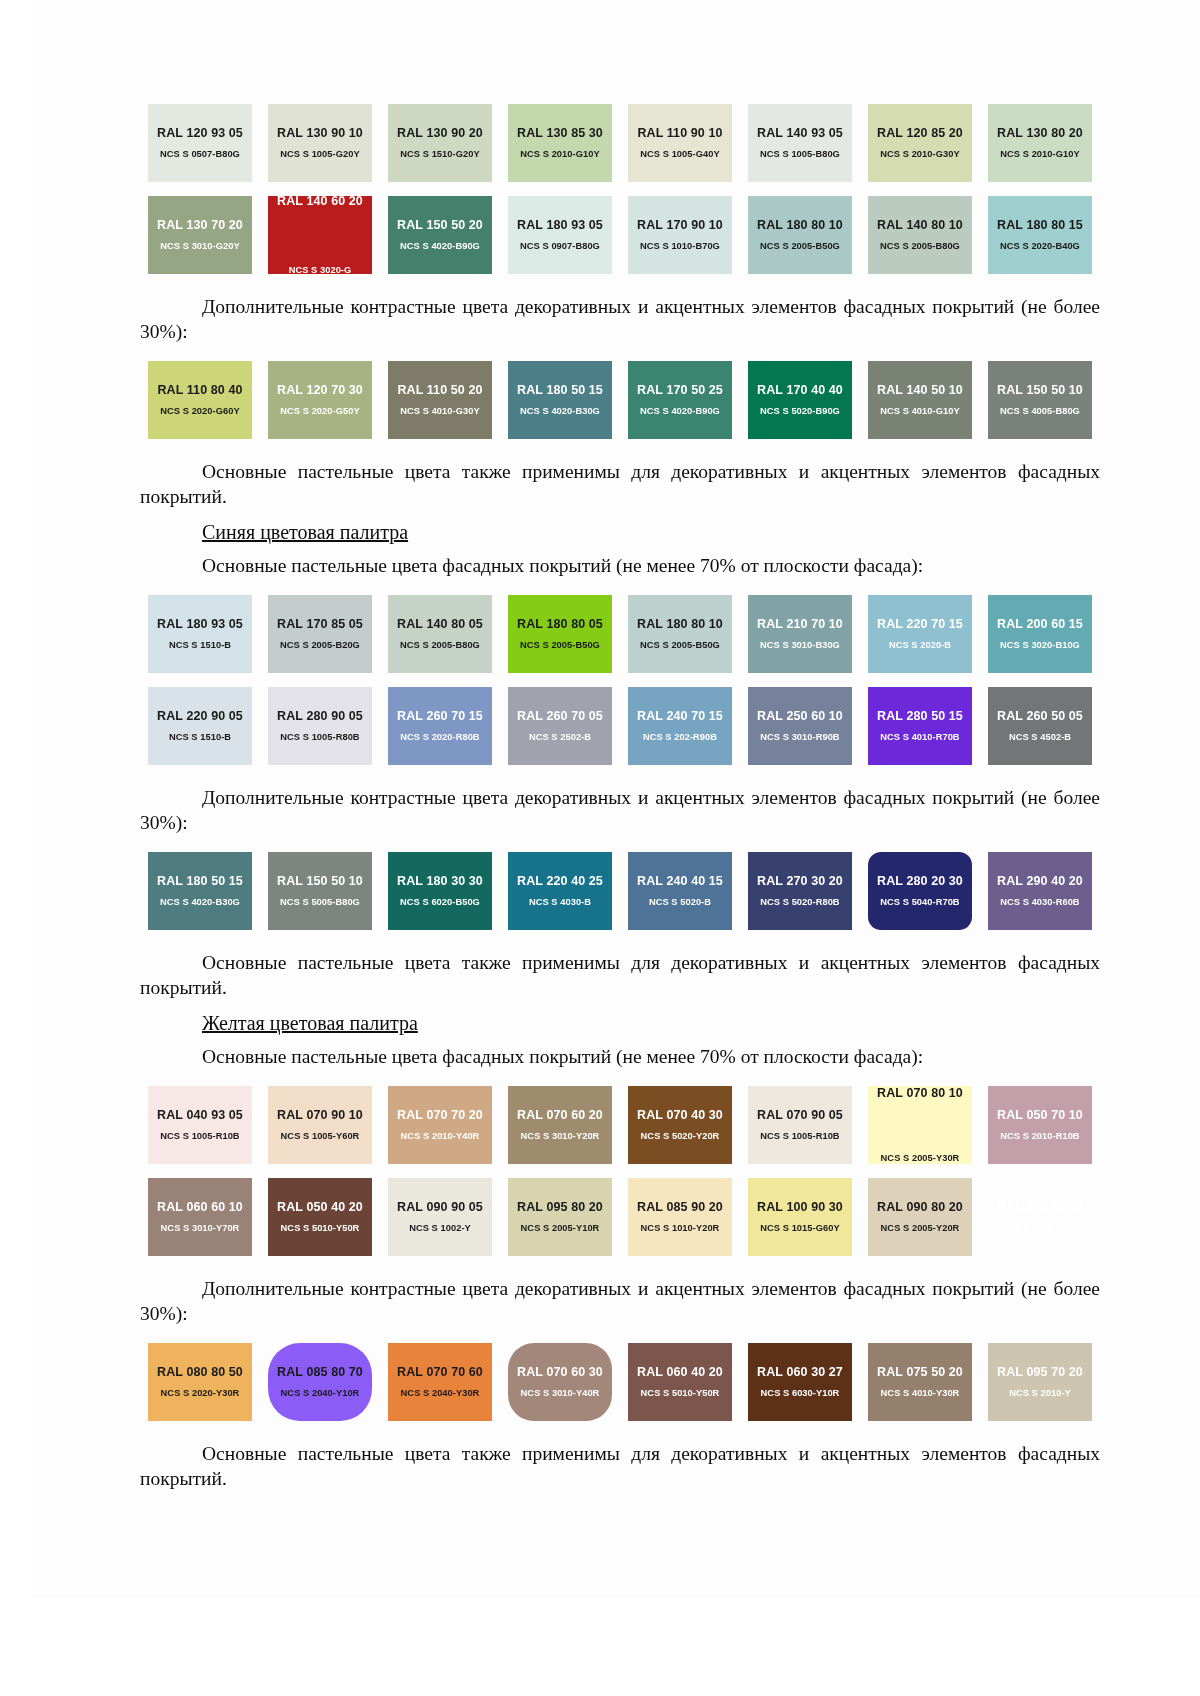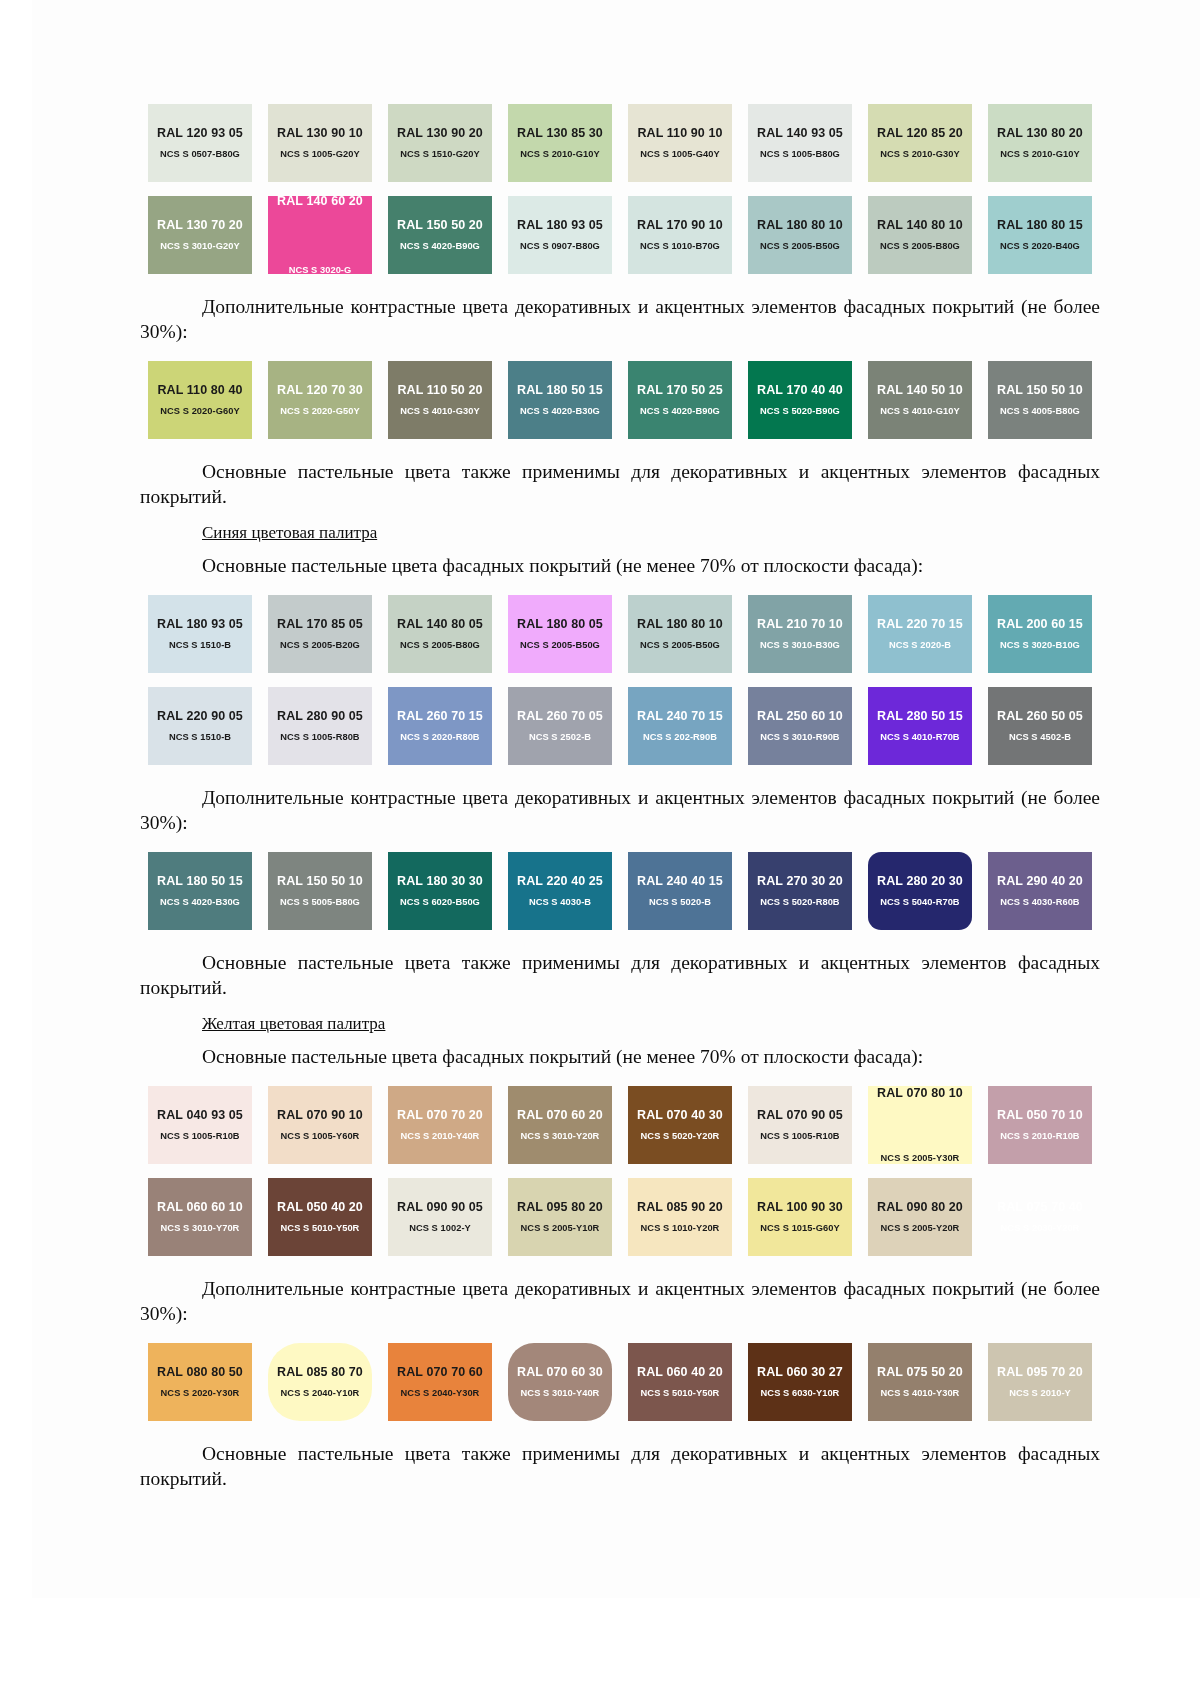"RAL 140 60 20" div.swatch { background: #ec4899 -> #b91c1c }
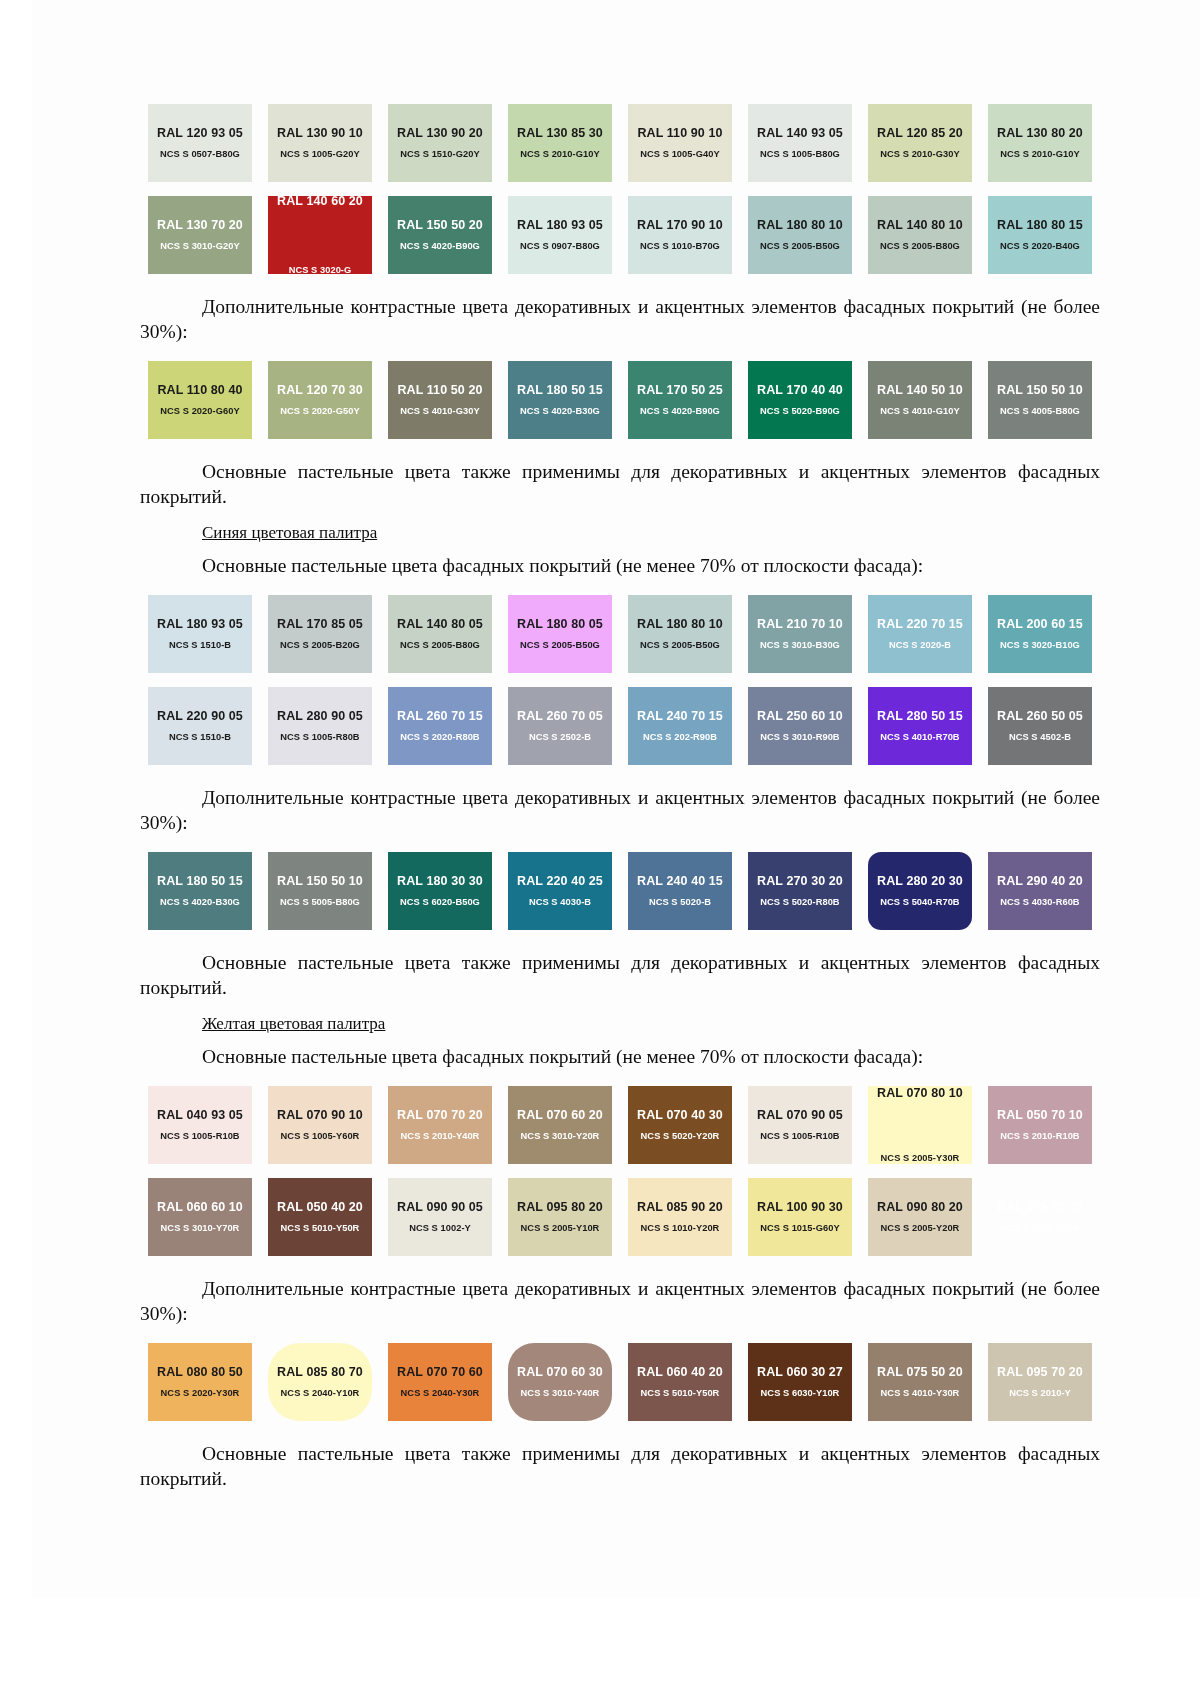"Синяя цветовая палитра" .heading { font-size: 17px -> 20px }
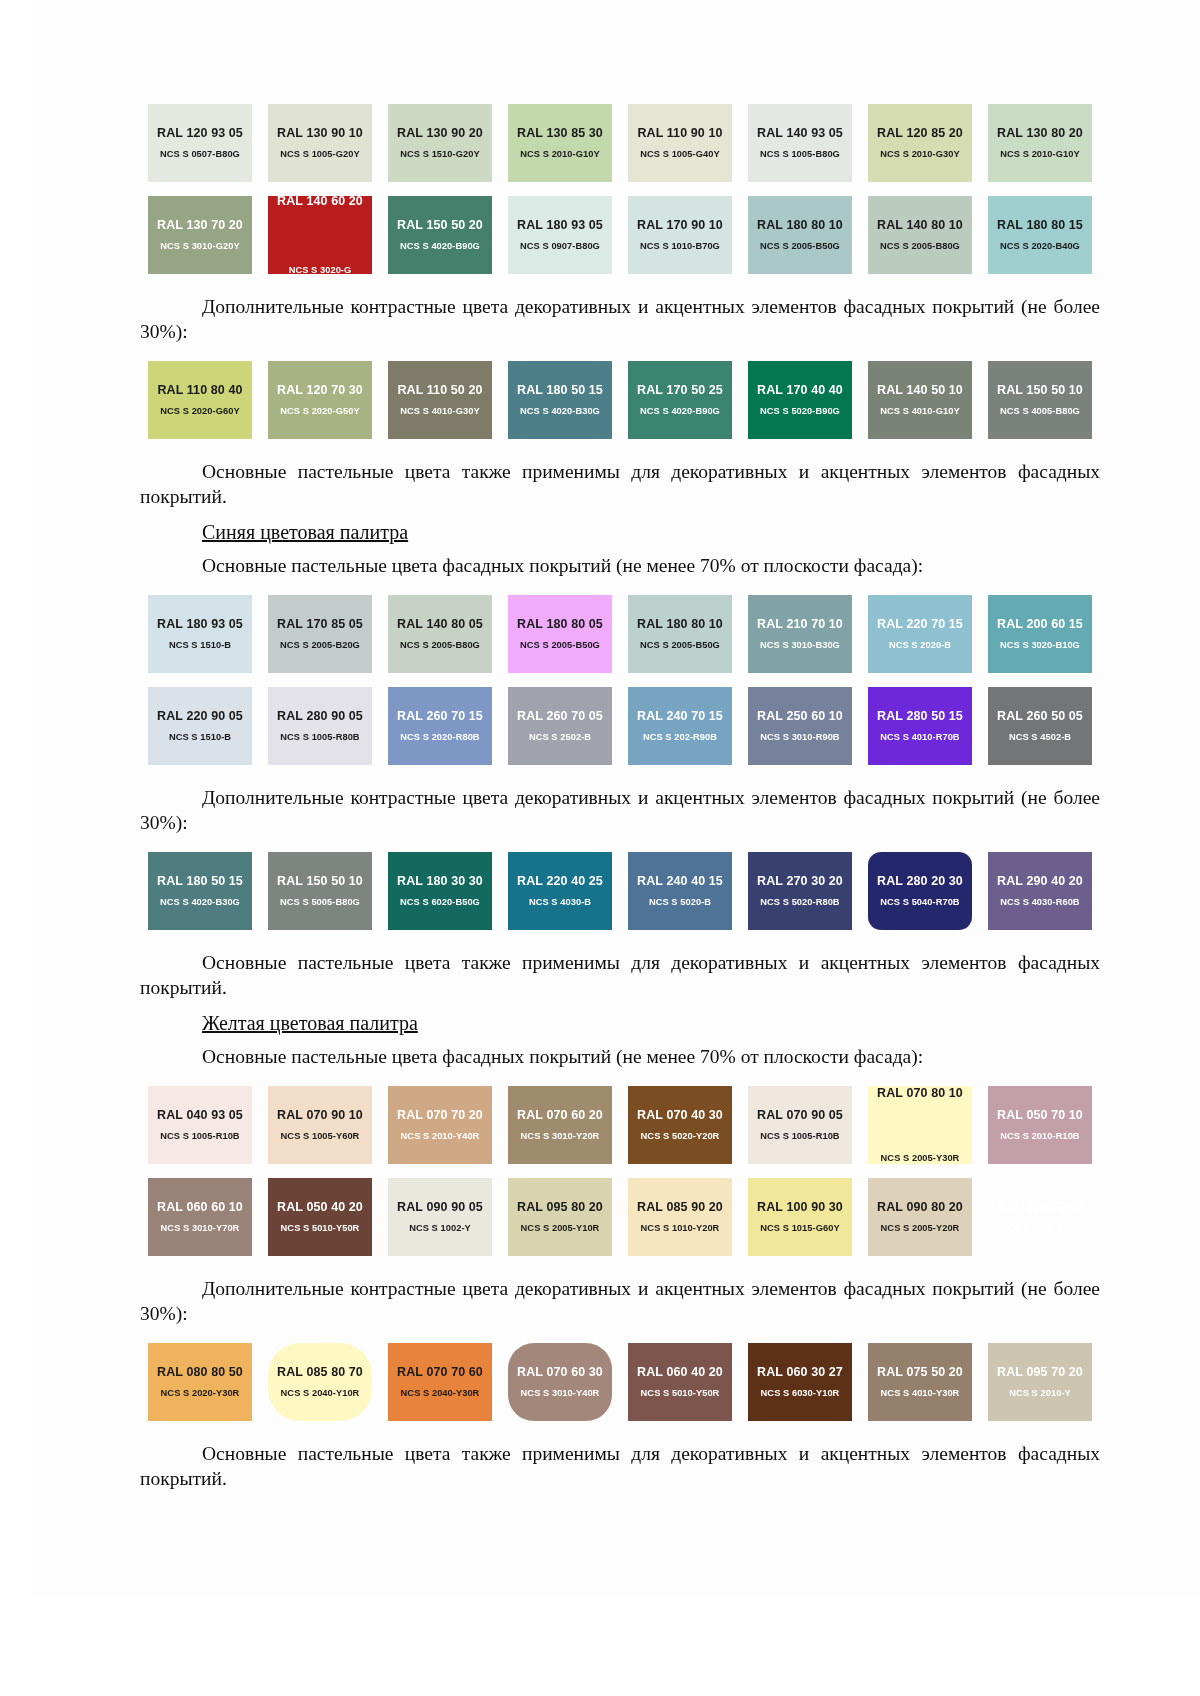"RAL 180 80 05" div.swatch { background: #f0abfc -> #84cc16 }
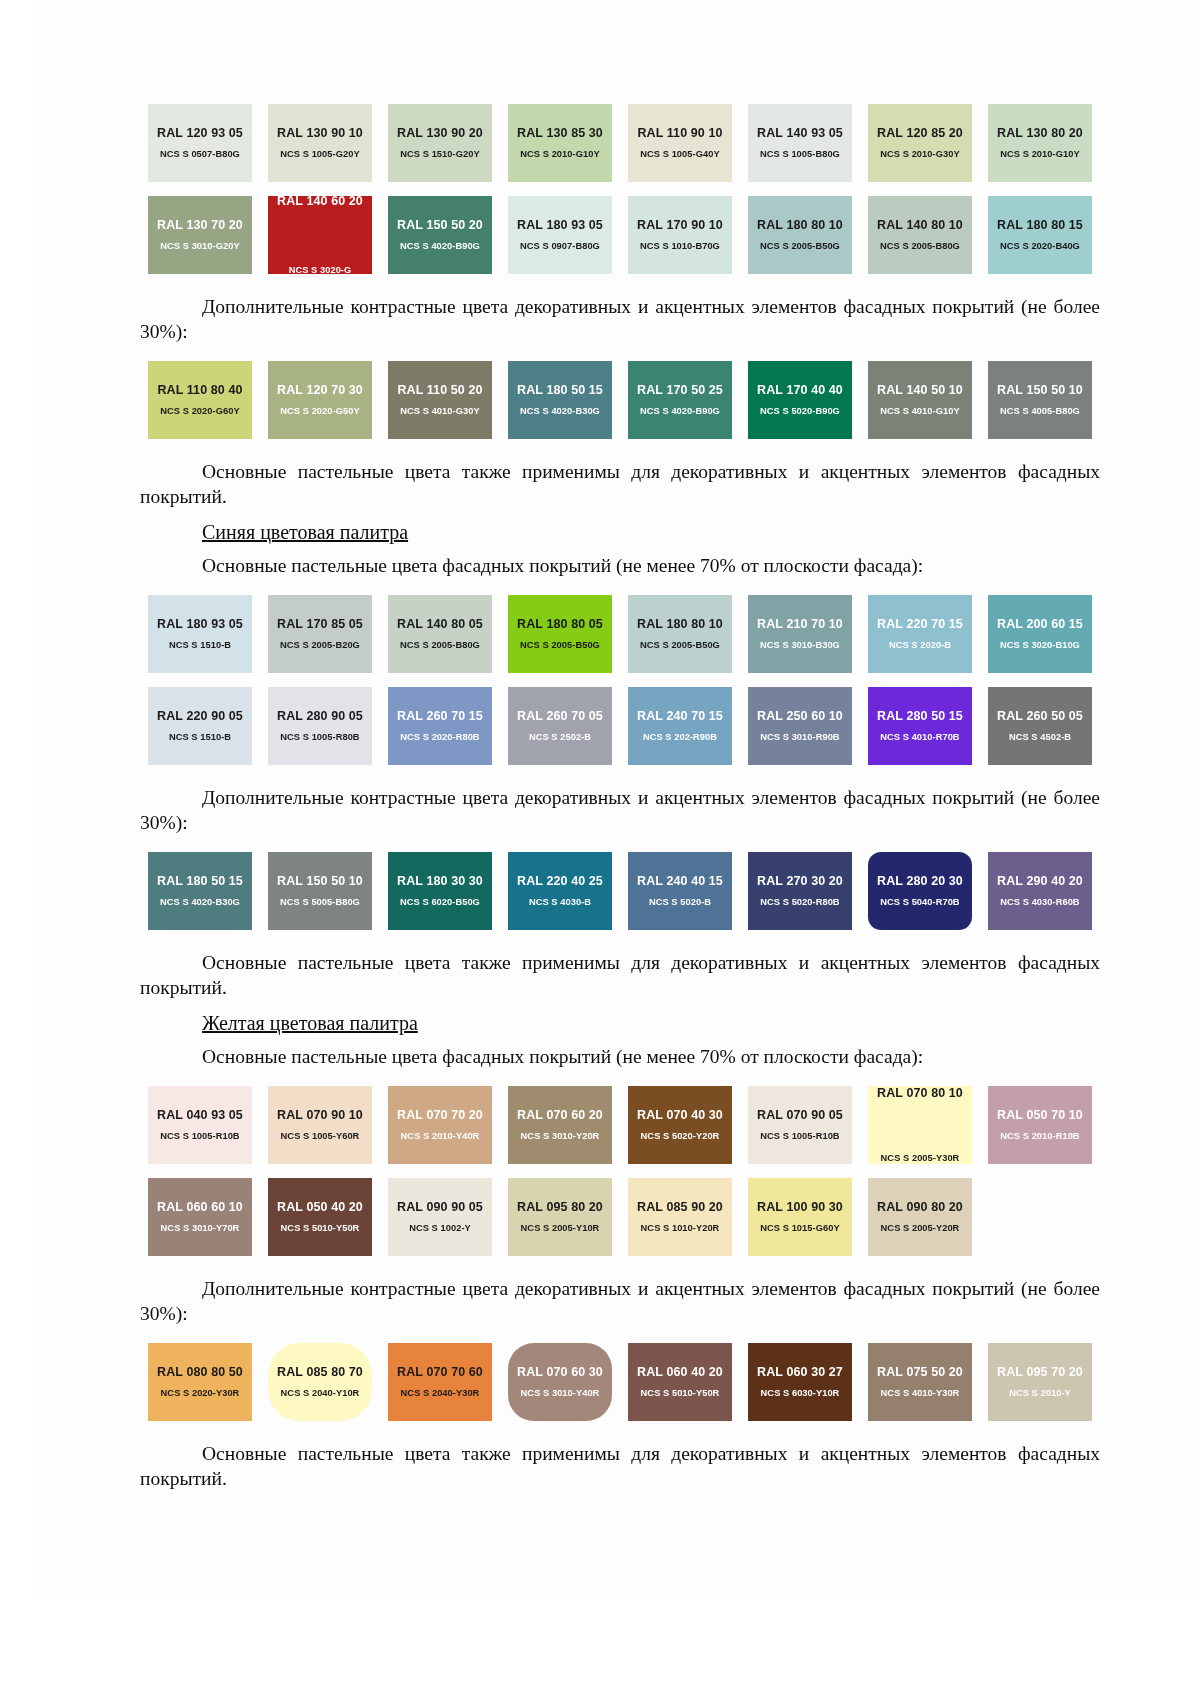"RAL 085 80 70" div.swatch { background: #fef9c3 -> #8b5cf6 }
